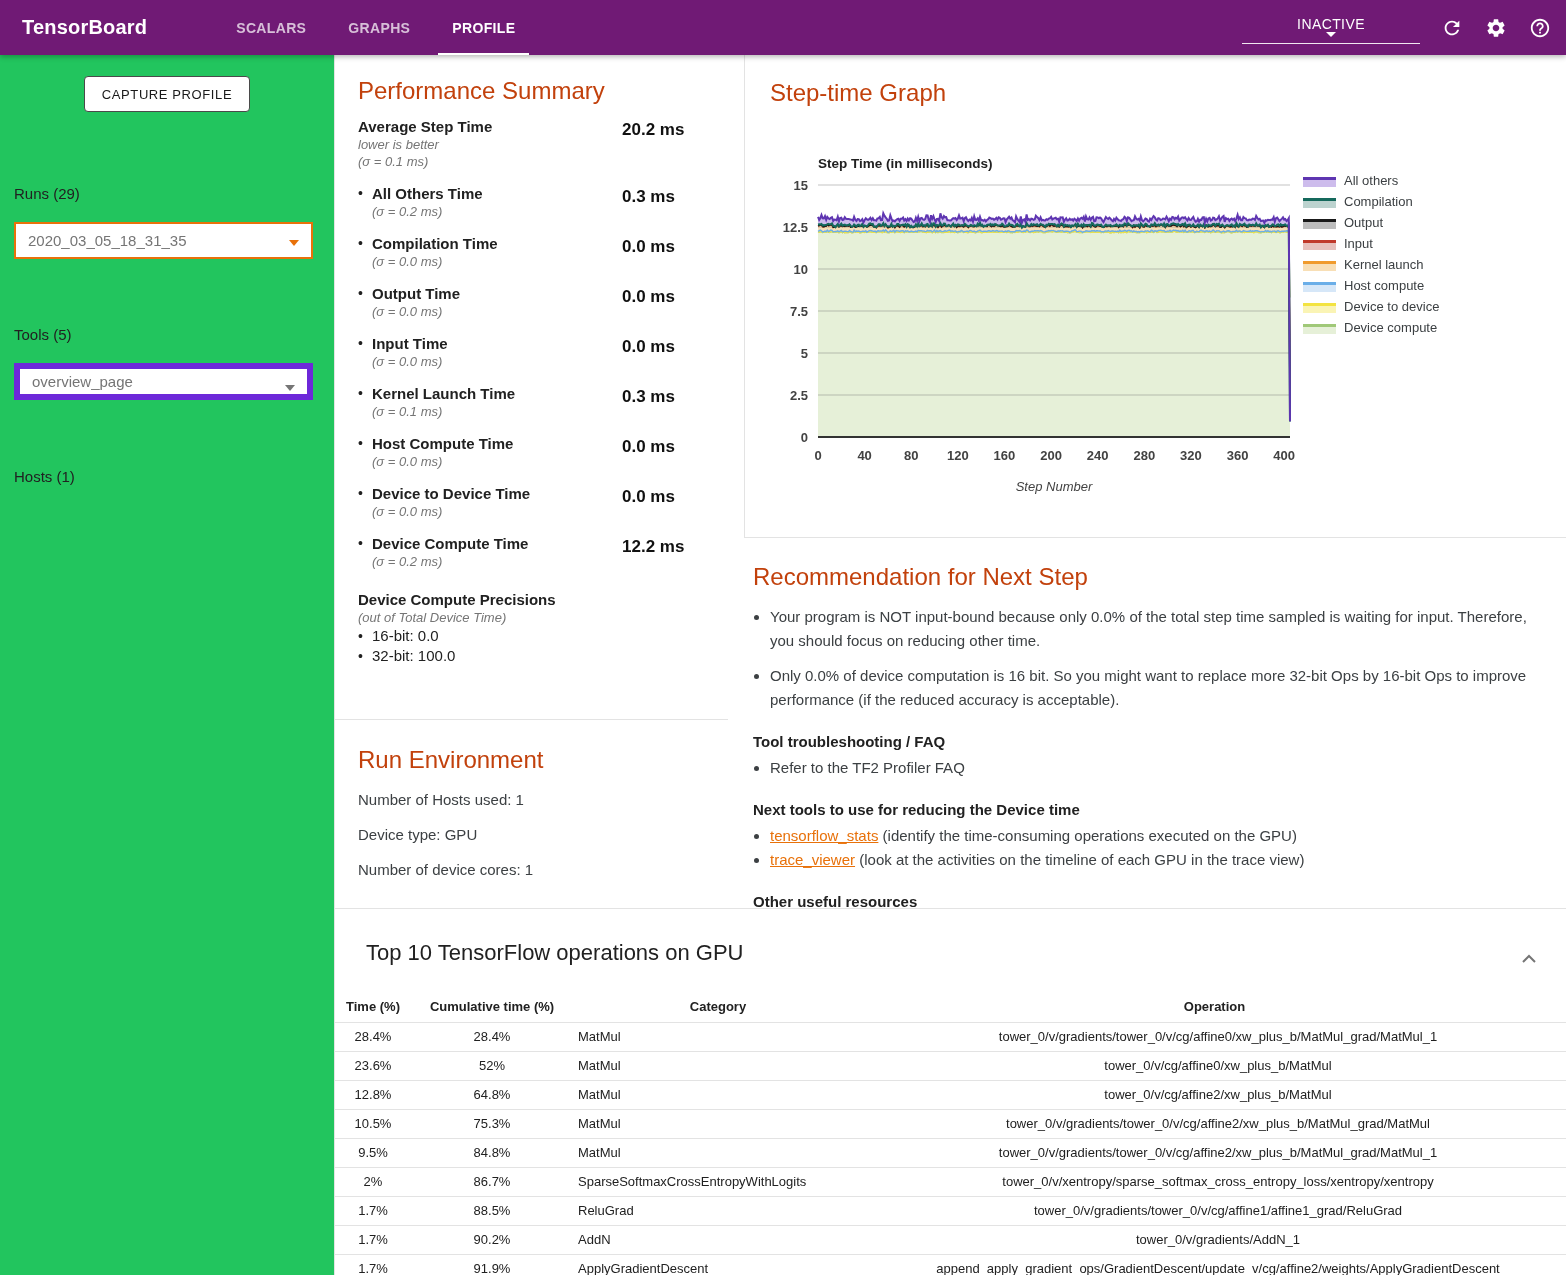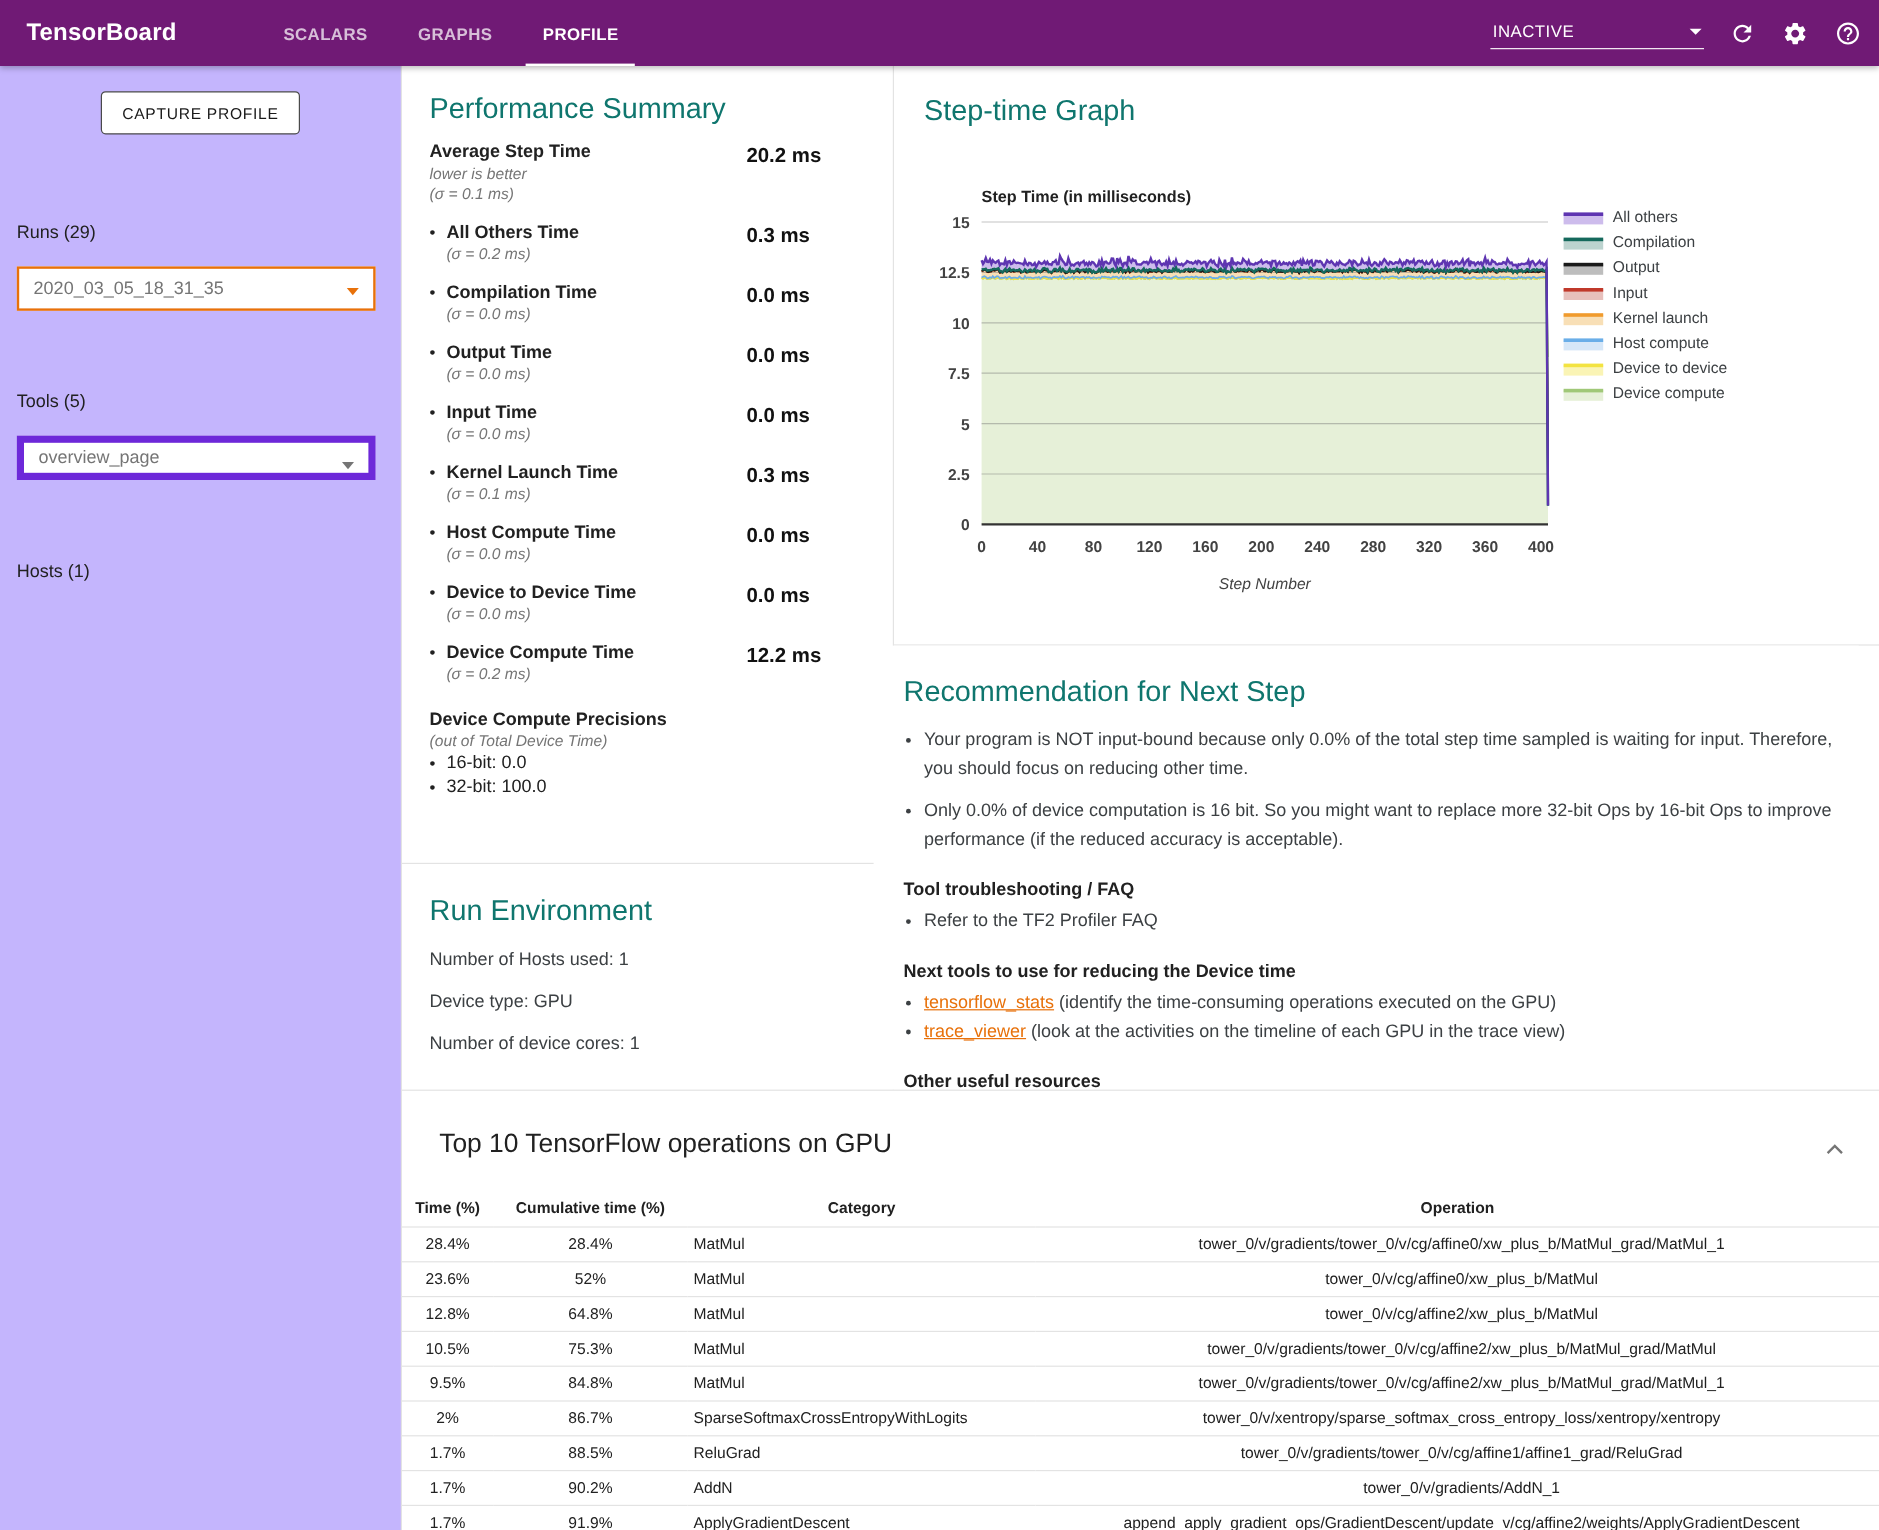"INACTIVE" .status-select { flex-direction: none -> column }
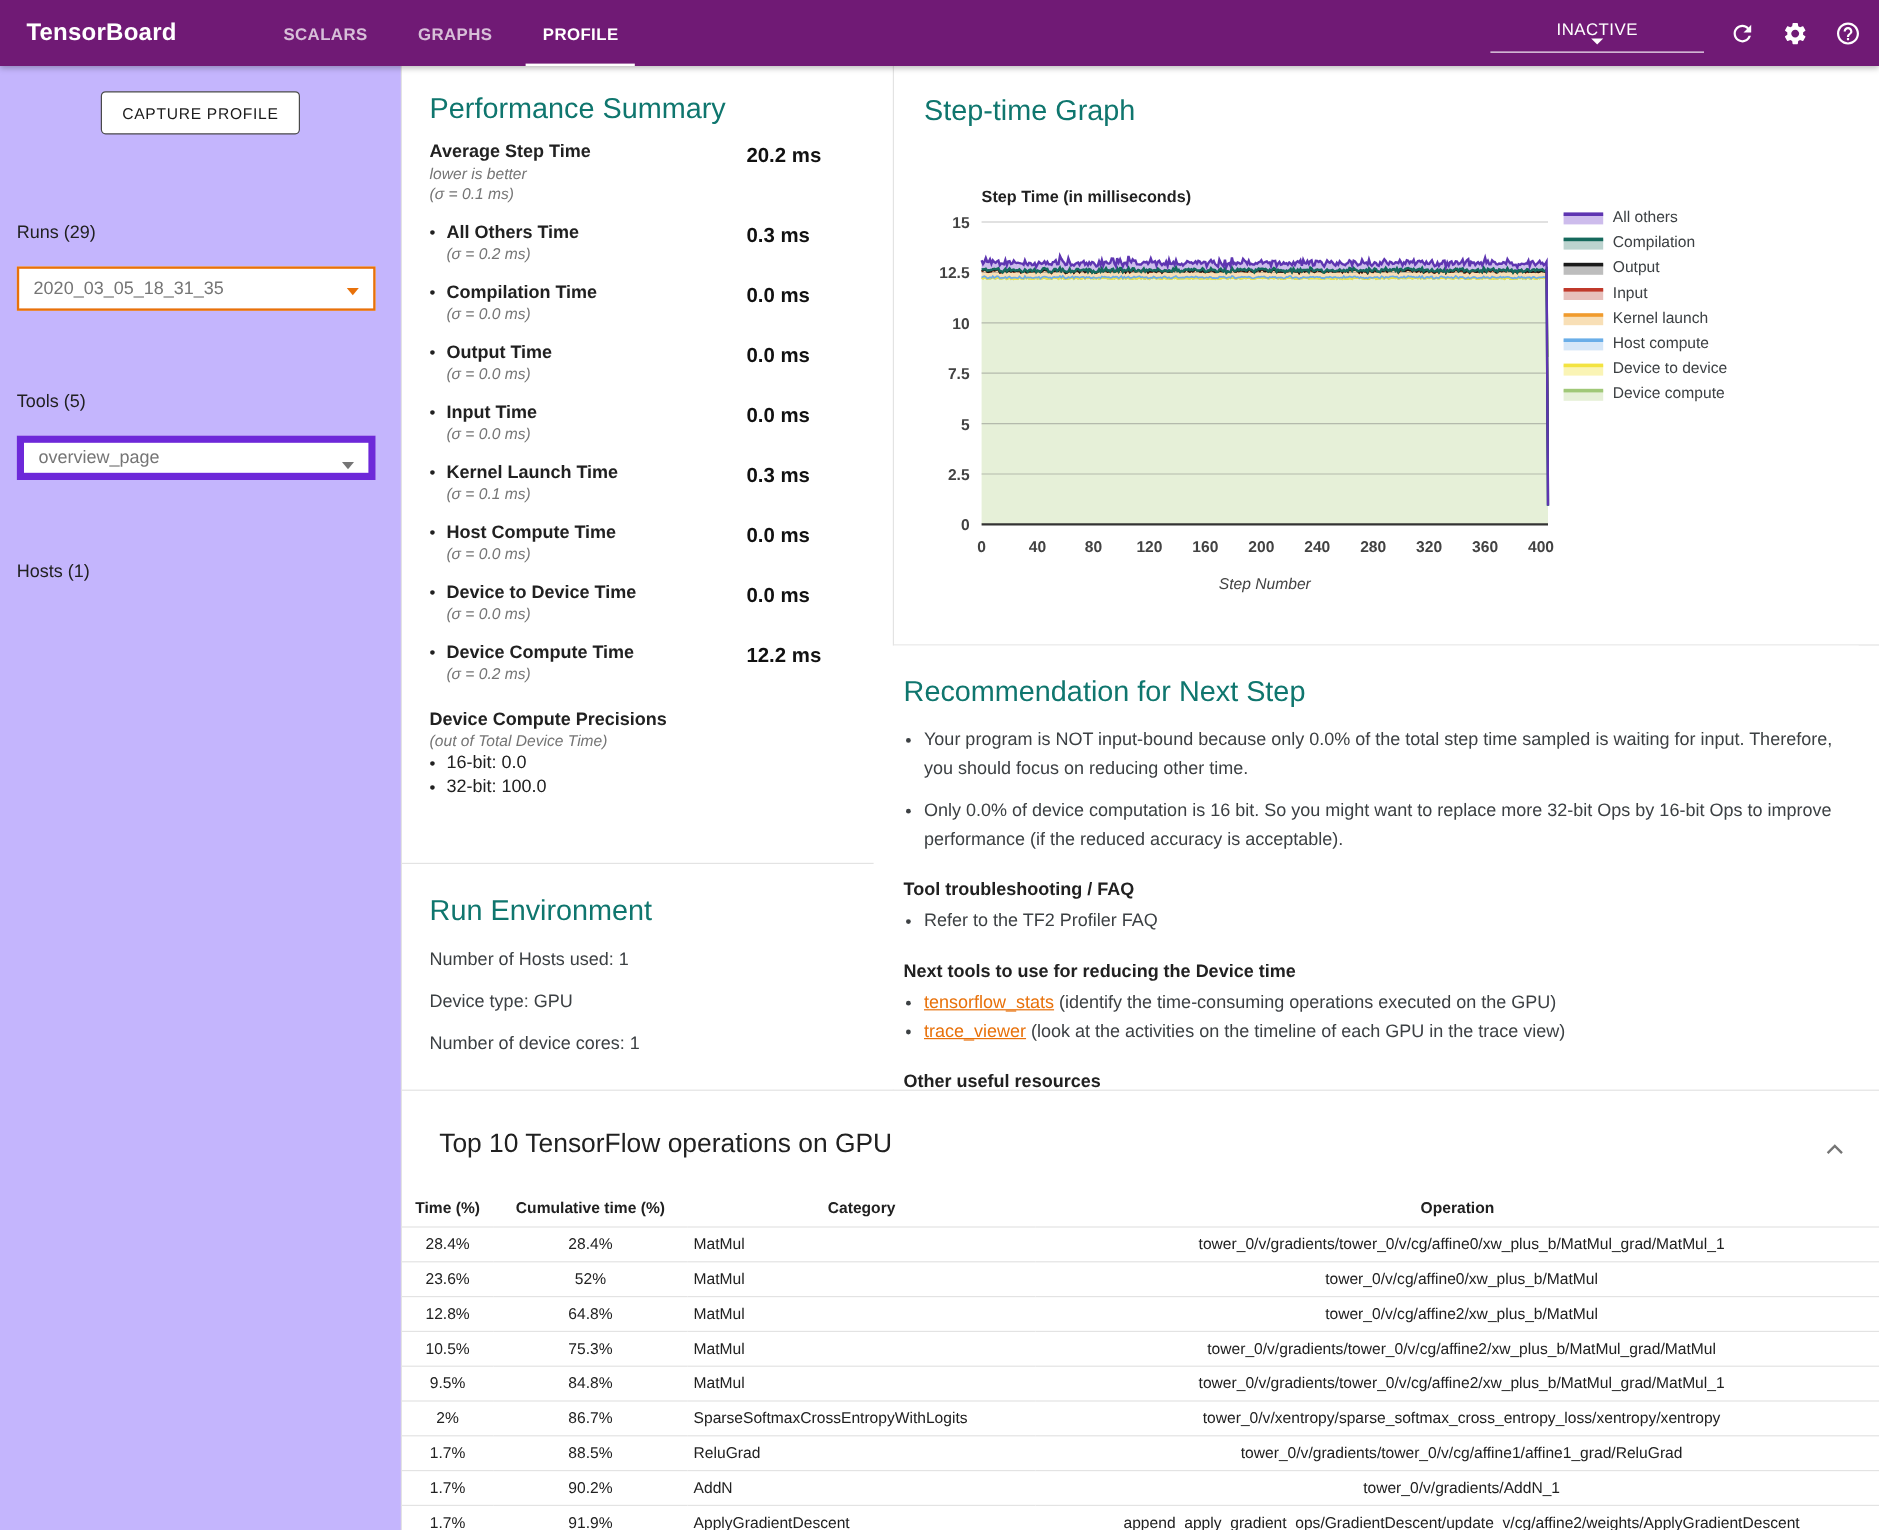"CAPTURE PROFILE" .sidebar { background: #c4b5fd -> #22c55e }
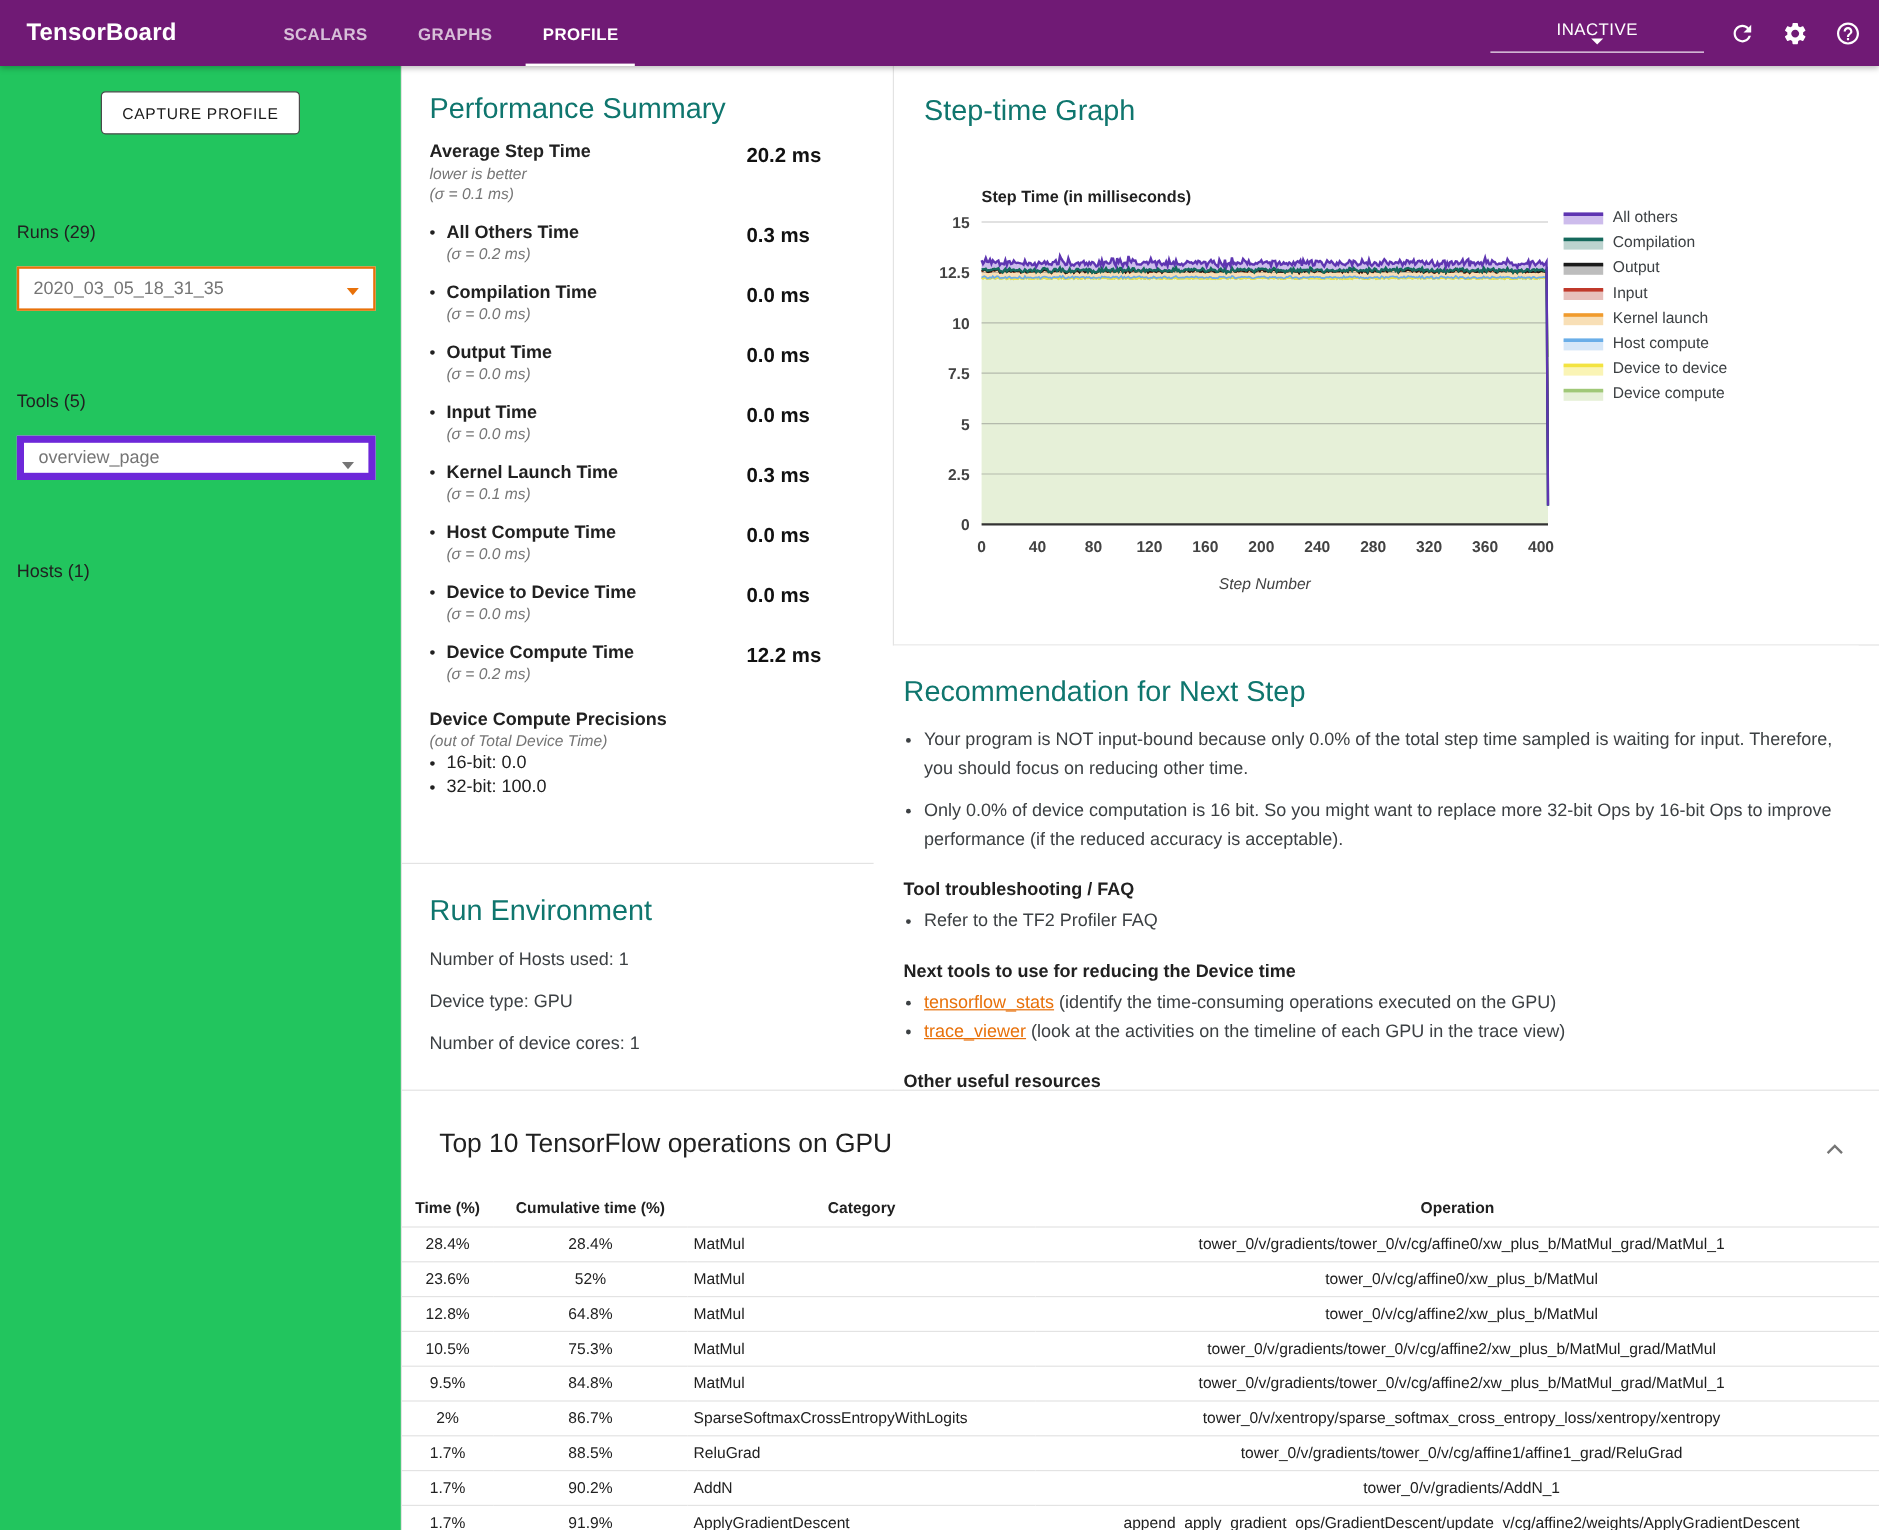"Performance Summary" .h1 { color: #0f766e -> #c2410c }
